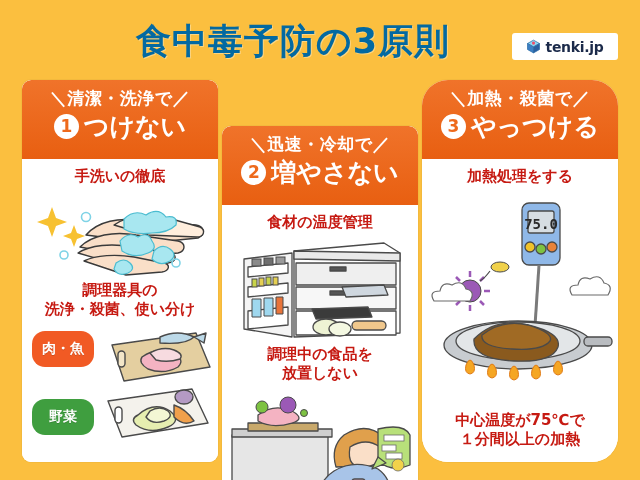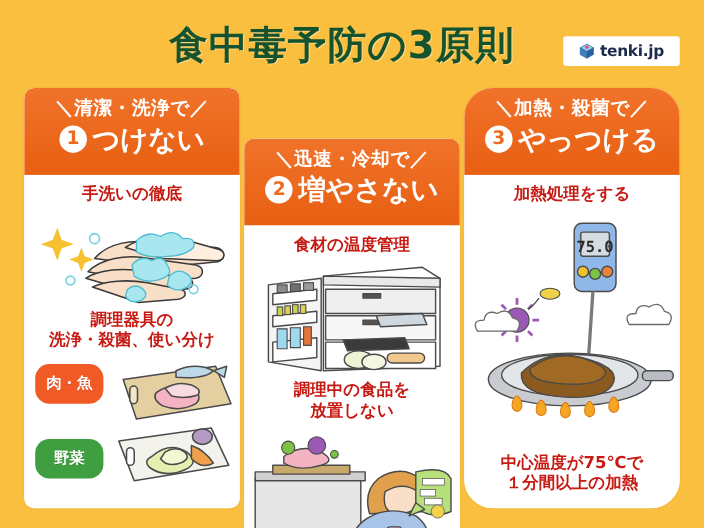"食中毒予防の3原則" .title { color: #14532d -> #0369a1; left: 116px -> 98px }
